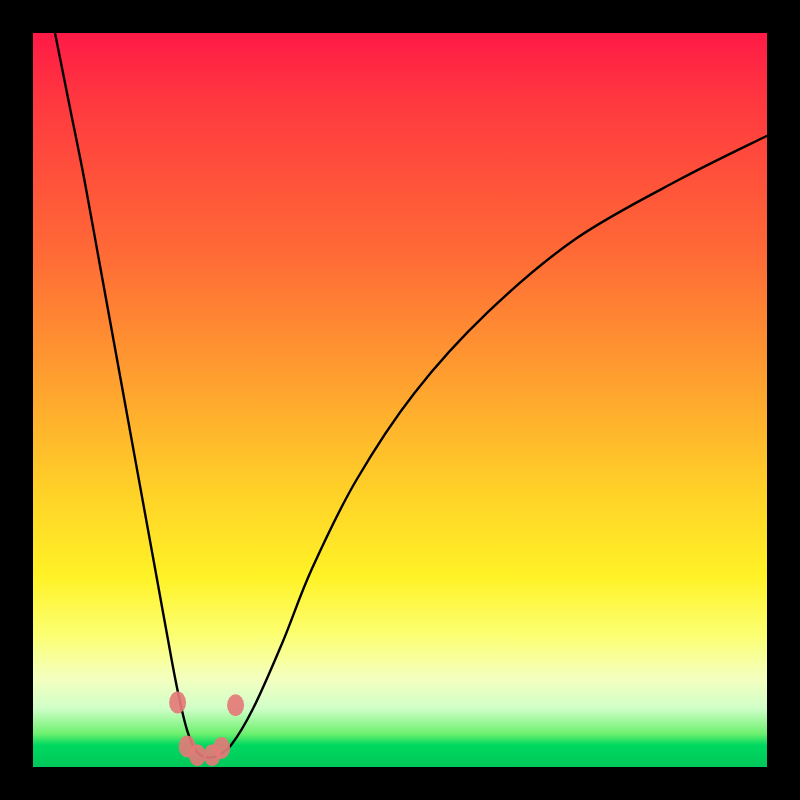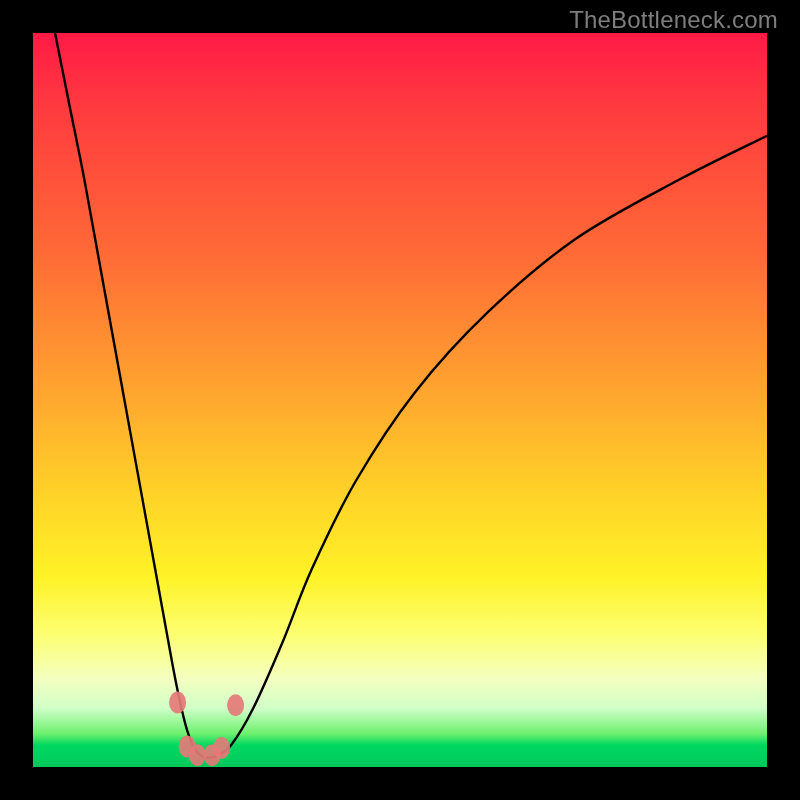"TheBottleneck.com" div.watermark { html: <div>TheBottleneck.com</div> -> none }
